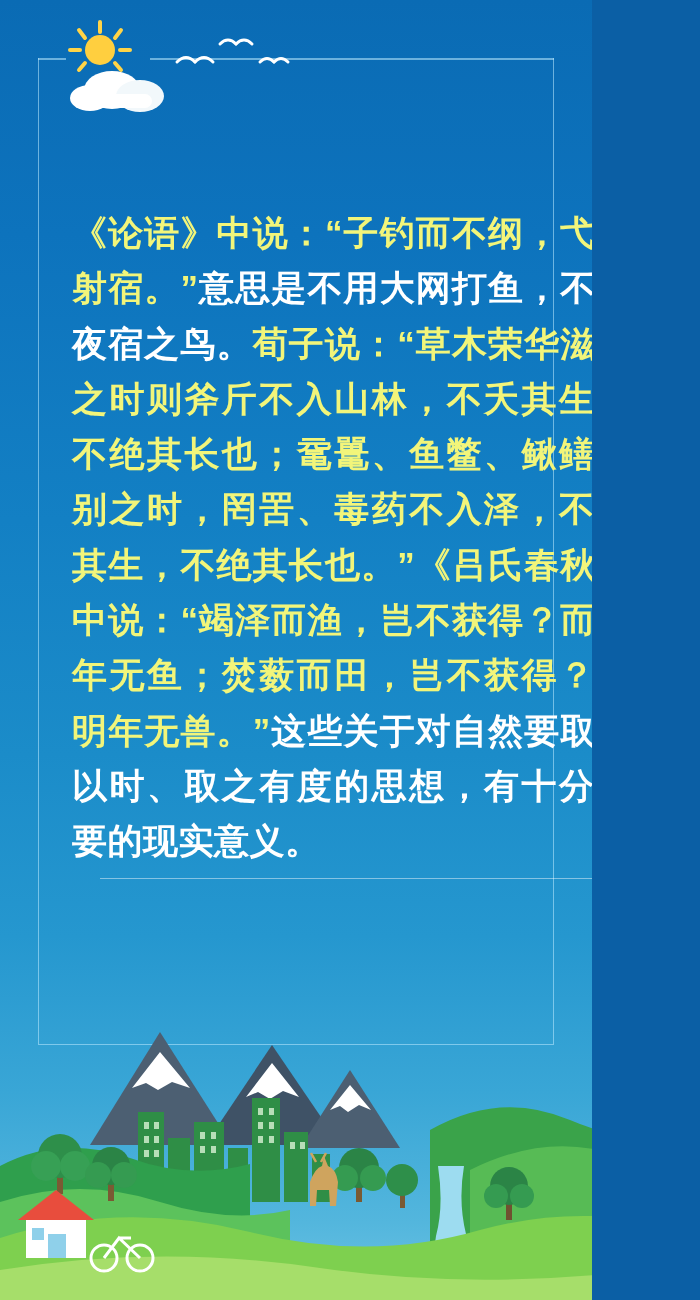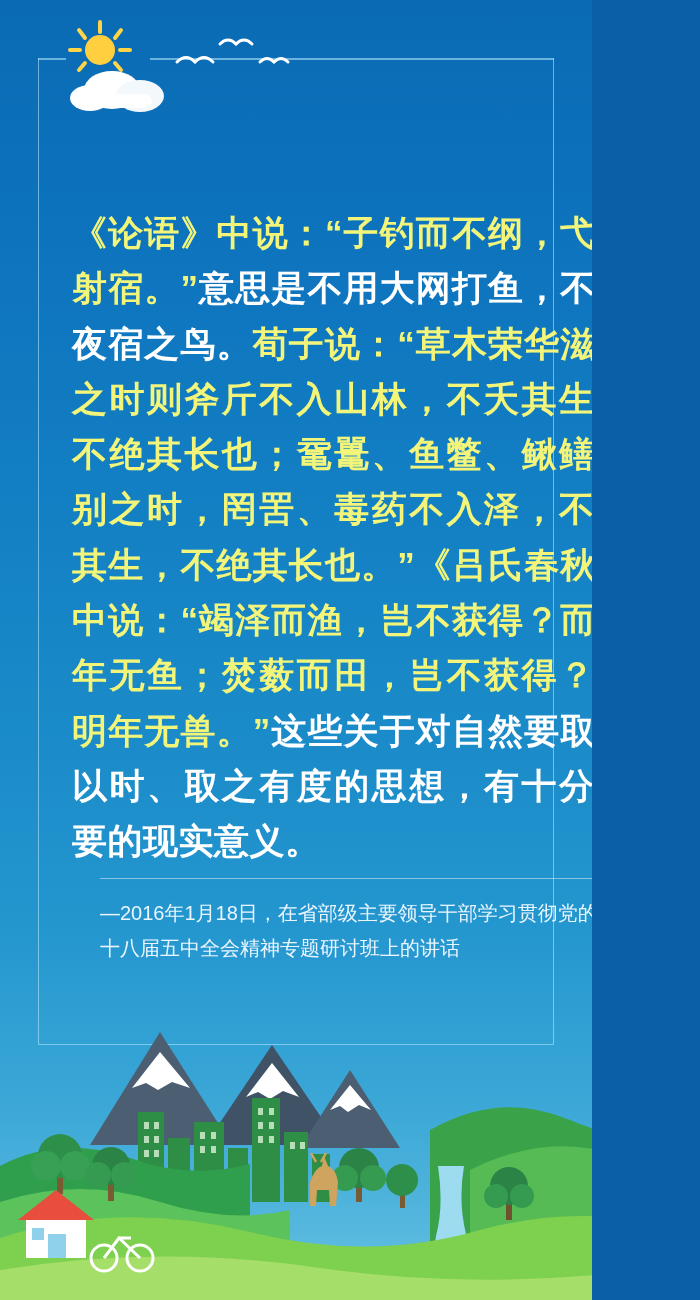"—2016年1月18日，在省部级主要领导干部学习贯彻党的十八届五中全会精神专题研" div.attribution { html: <div>—2016年1月18日，在省部级主要领导干部学习贯彻党的十八届五中全会精神专题研讨班上的讲话</div> -> none }
